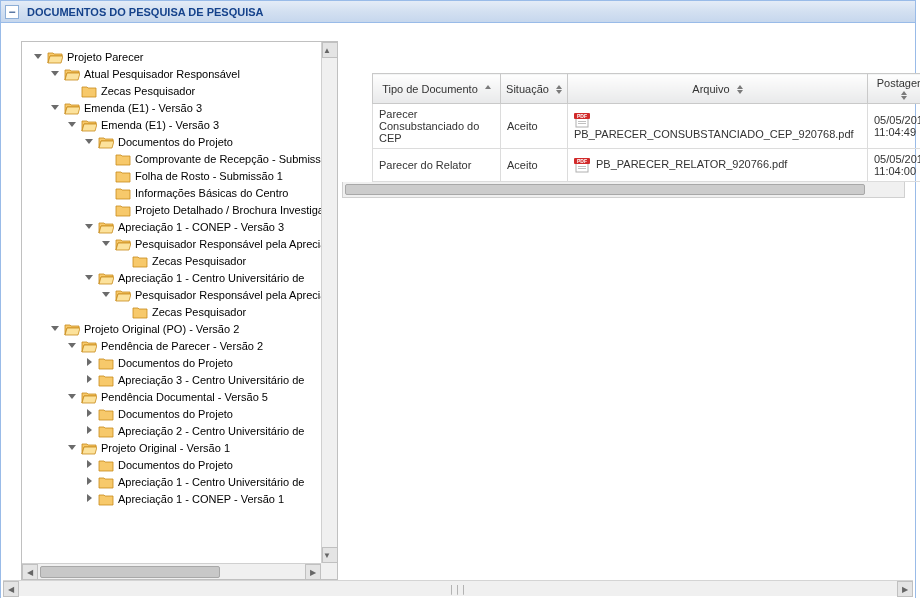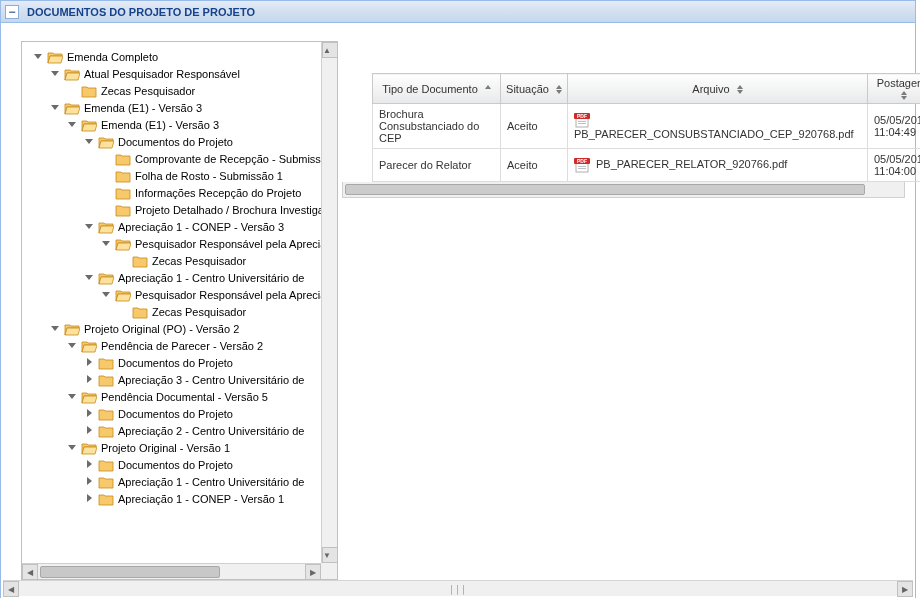"DOCUMENTOS DO PROJETO DE PROJETO" span { text: PROJETO DE PROJETO -> PESQUISA DE PESQUISA }
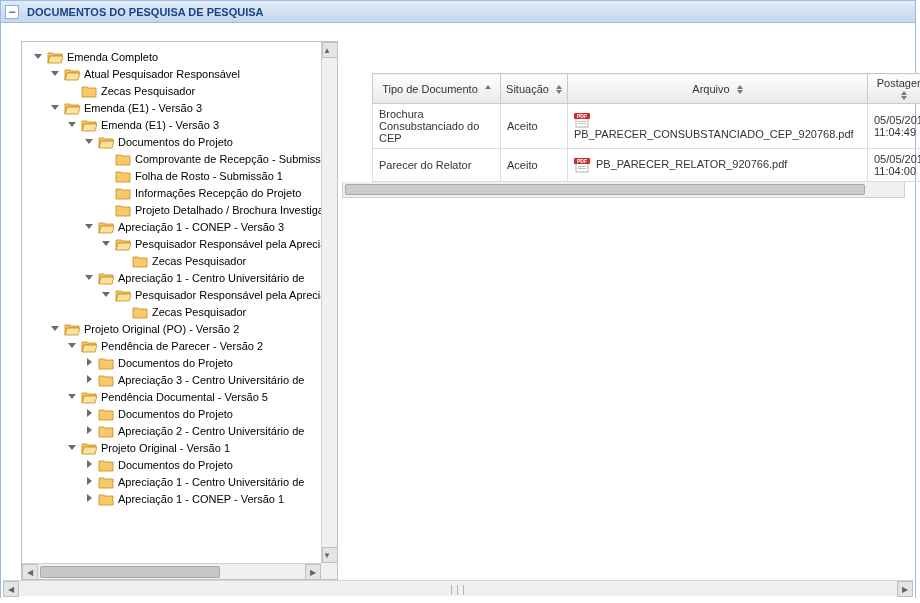"Emenda Completo" span.node-label { text: Emenda Completo -> Projeto Parecer }
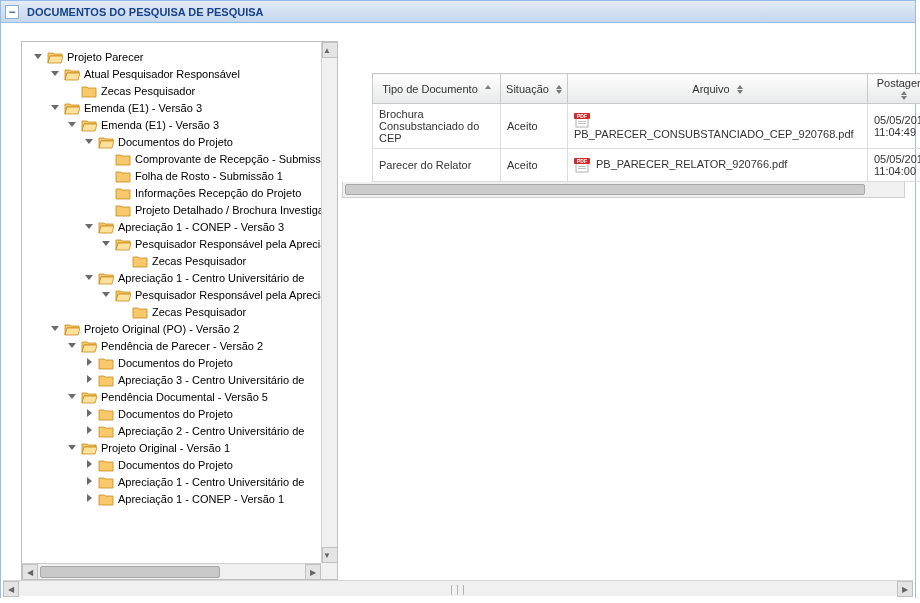"Brochura Consubstanciado do CEP" td { text: Brochura -> Parecer }
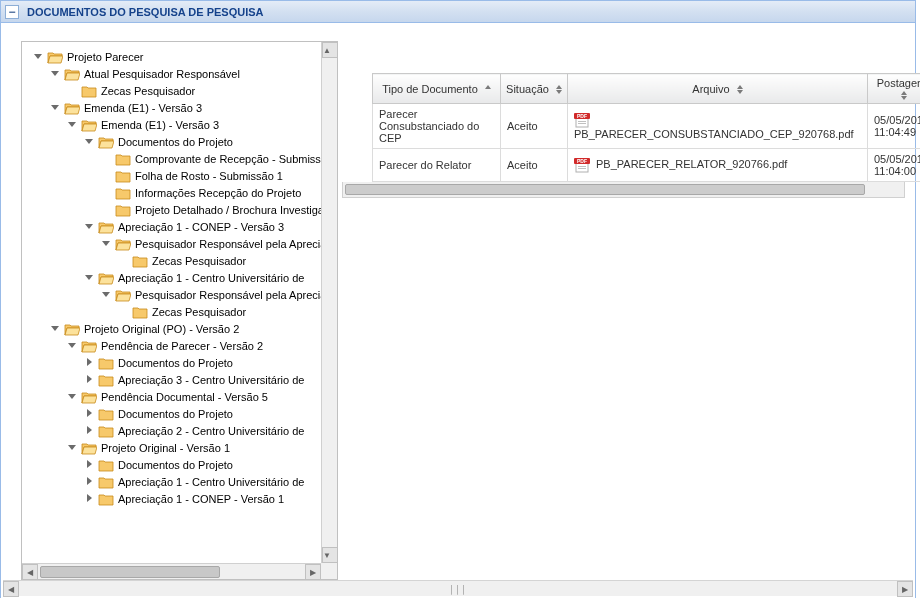"Informações Recepção do Projeto" span.node-label { text: Recepção do Projeto -> Básicas do Centro }
